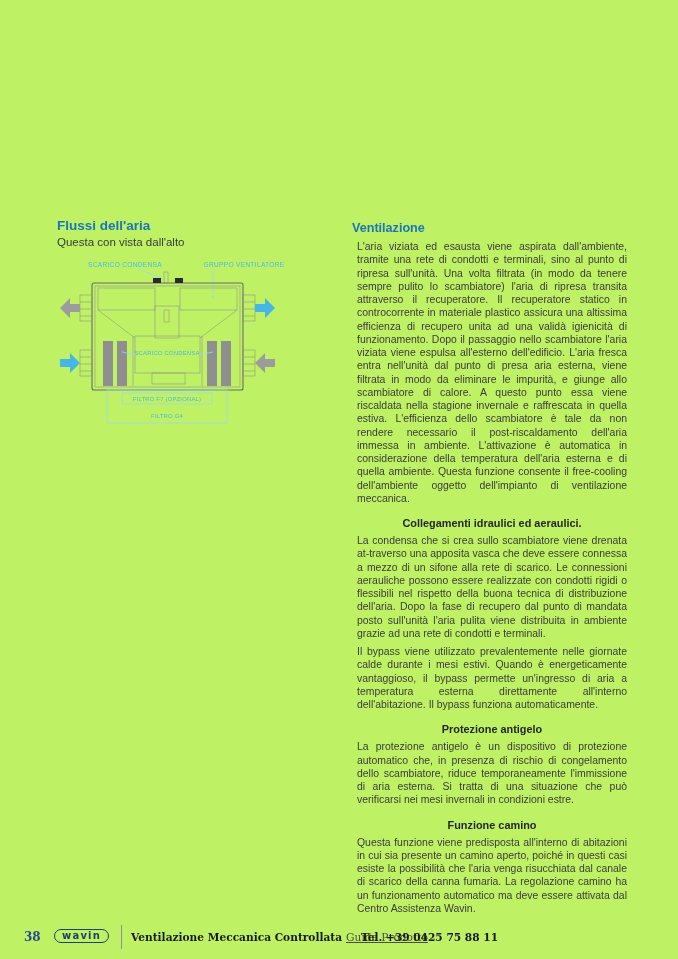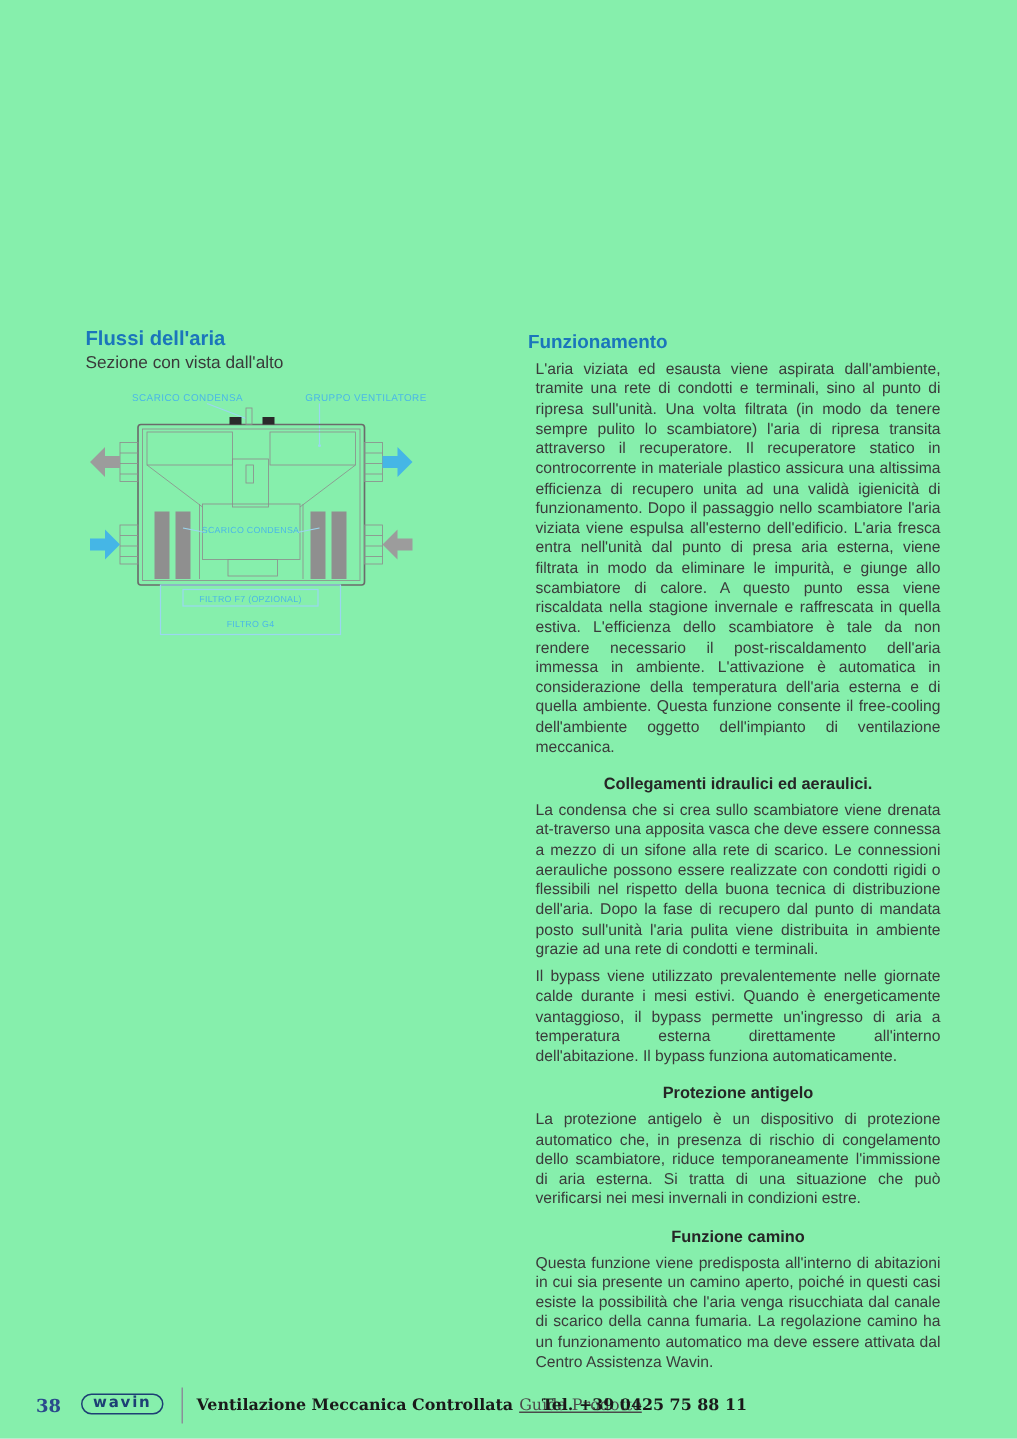"Flussi dell'aria" .page { background: #86efac -> #bef264 }
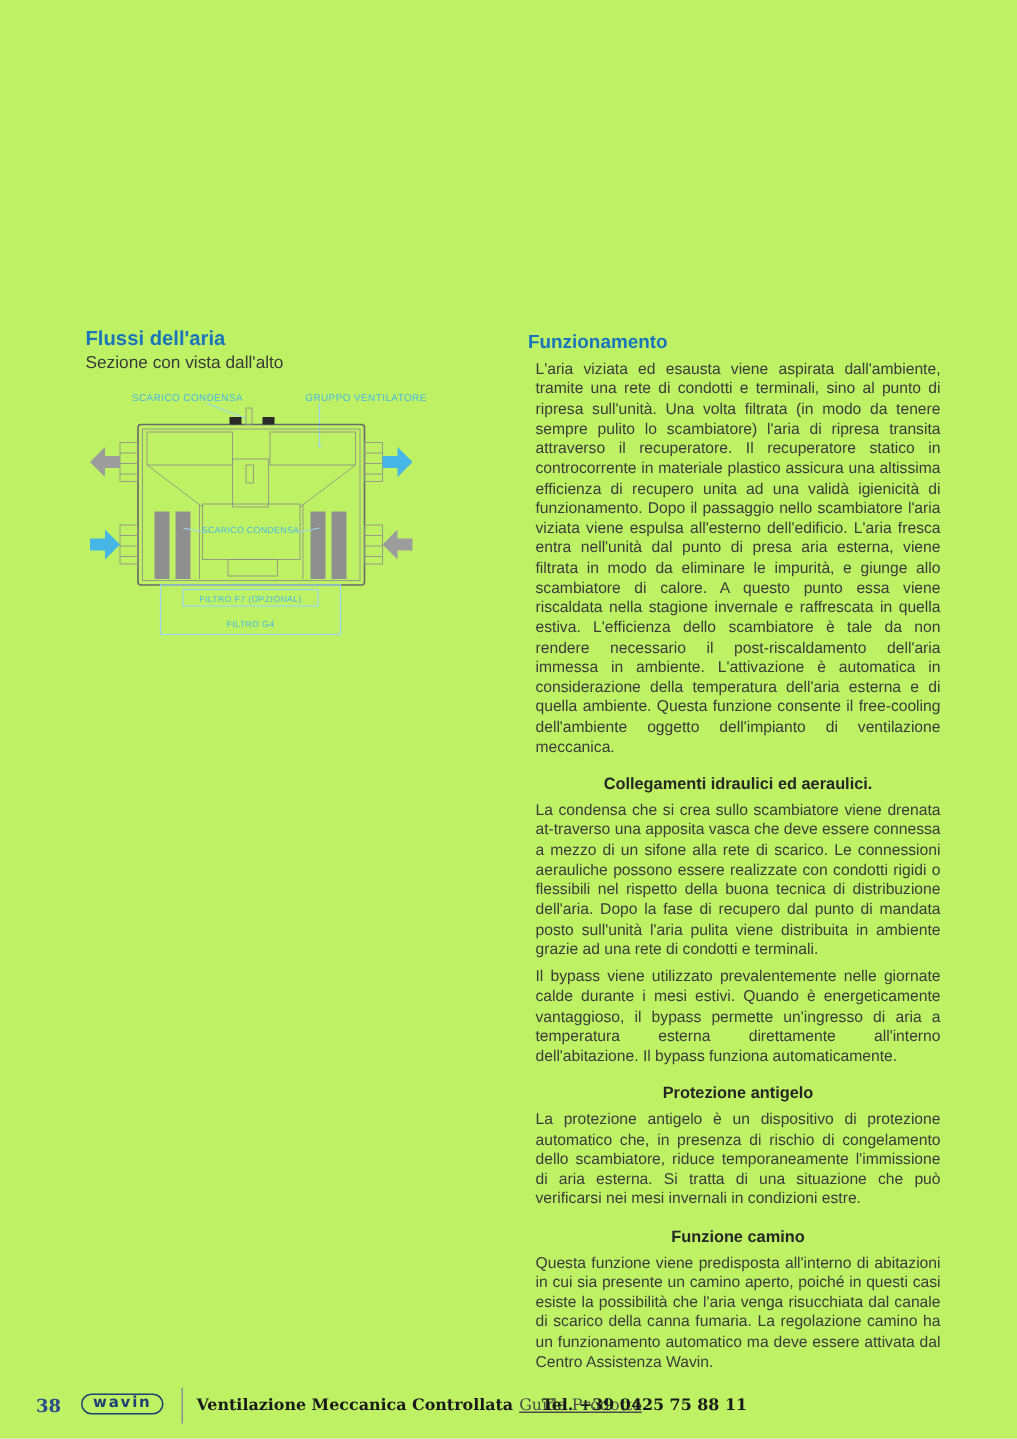"Funzionamento" h3.sec-head-main { text: Funzionamento -> Ventilazione }
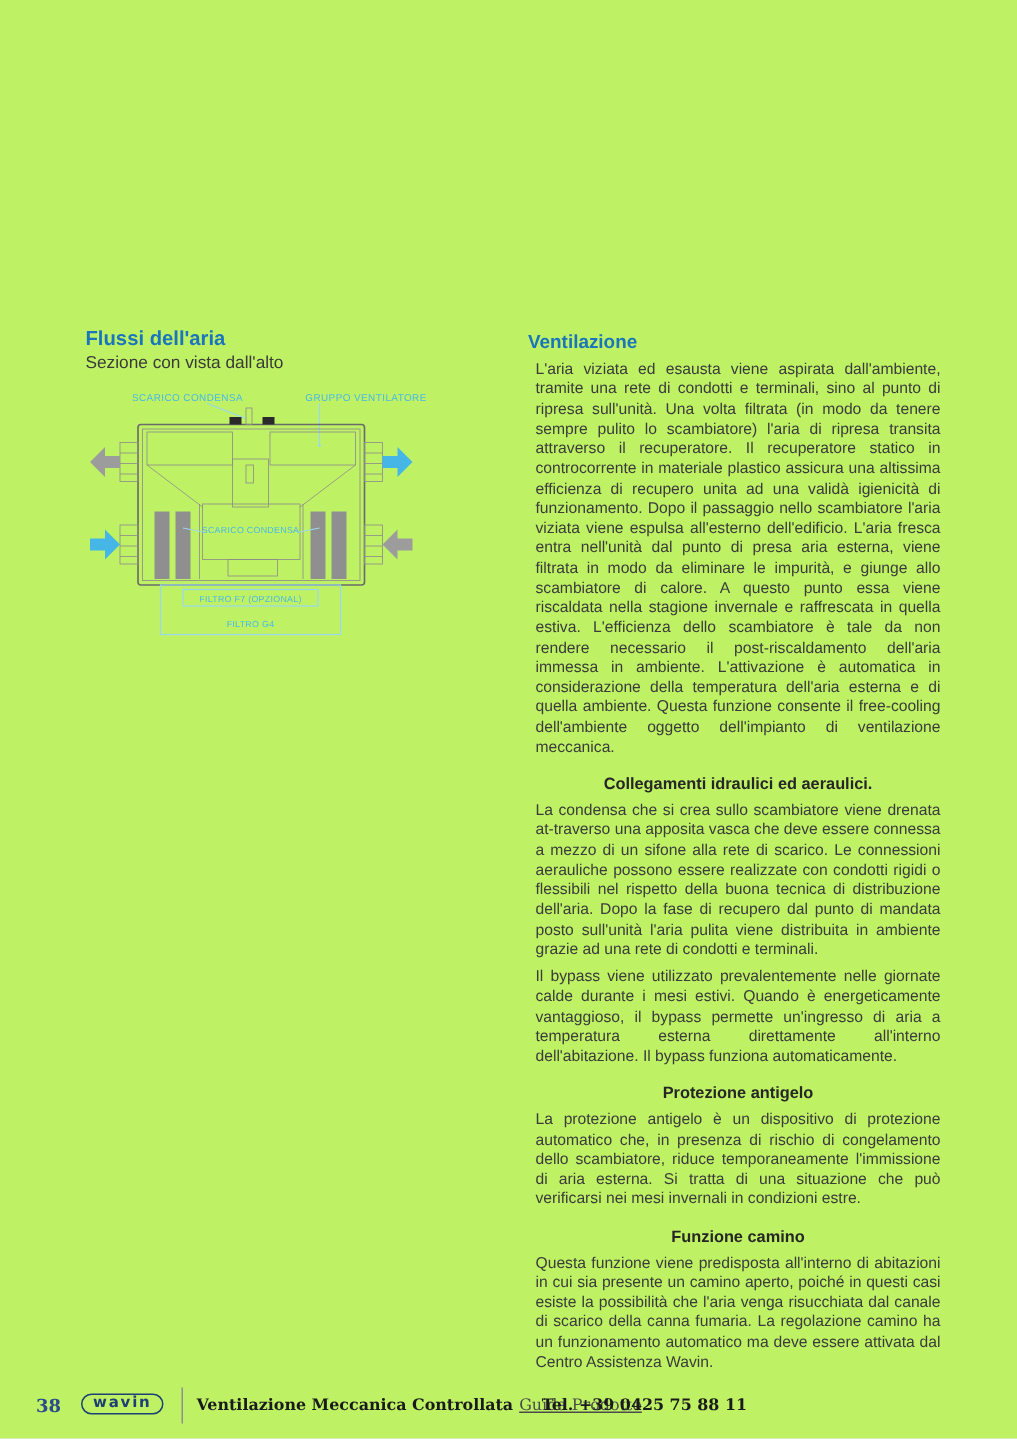"Sezione con vista dall'alto" p.left-subtitle { text: Sezione -> Questa }
